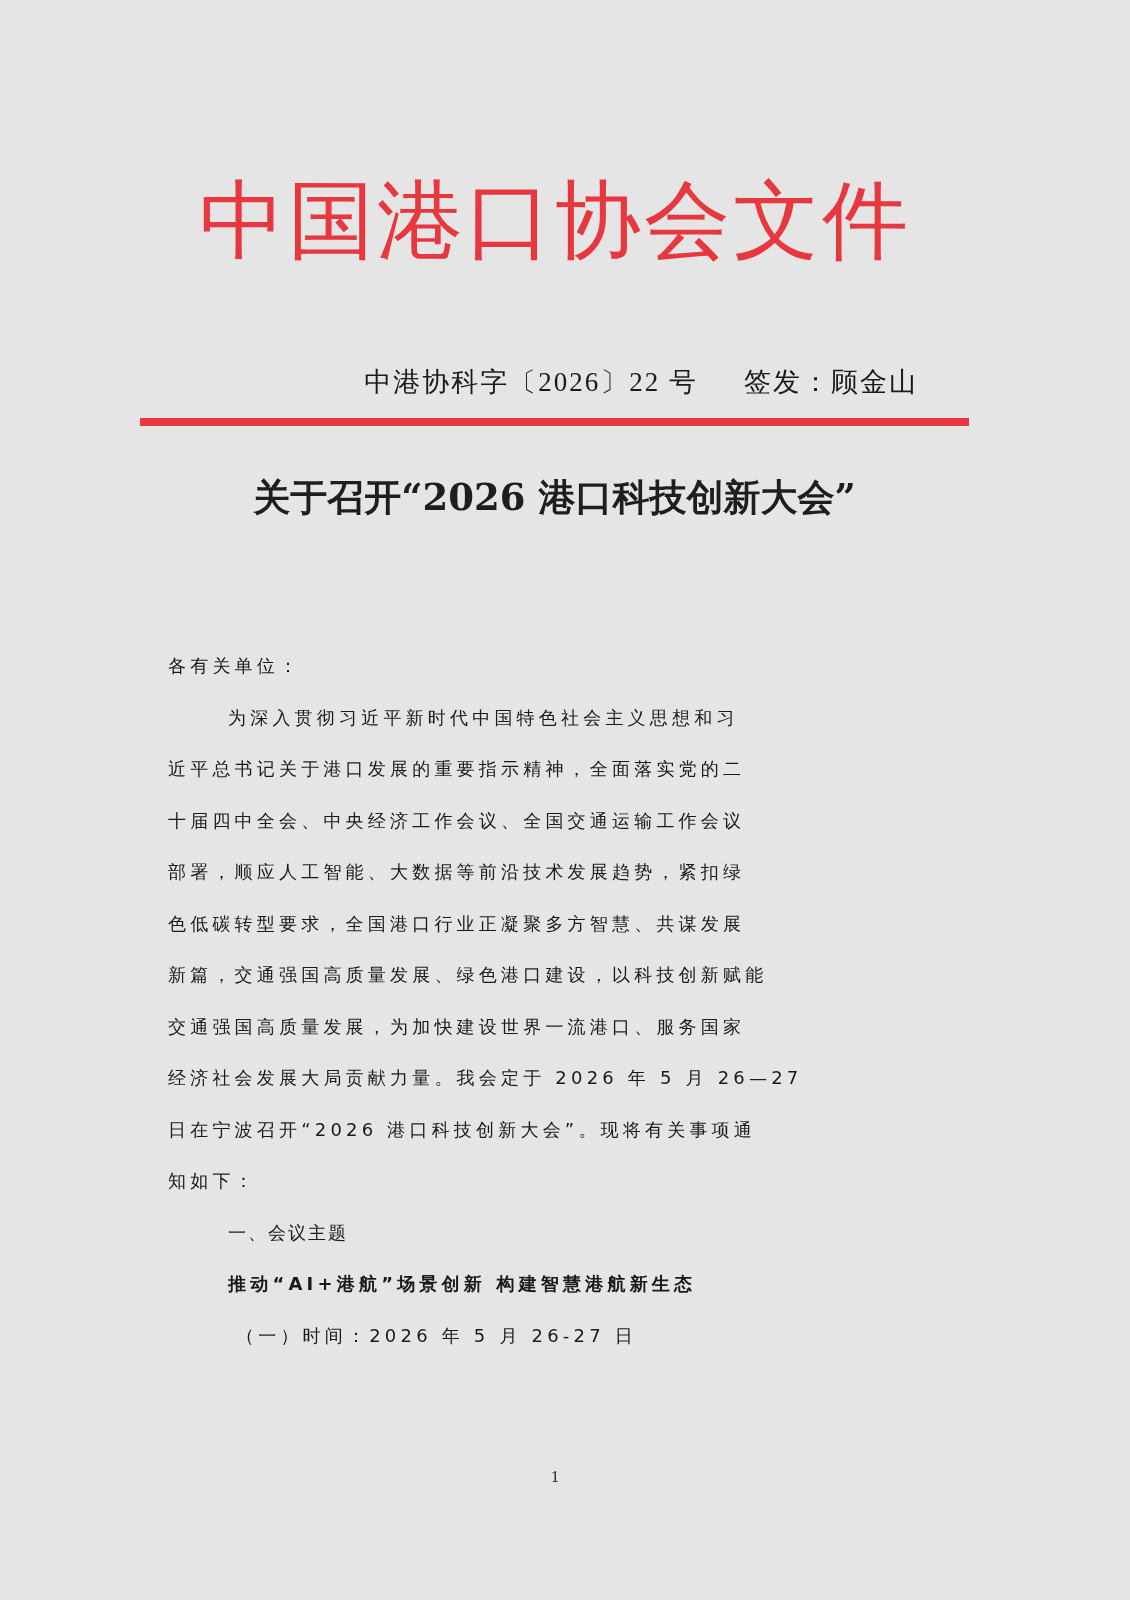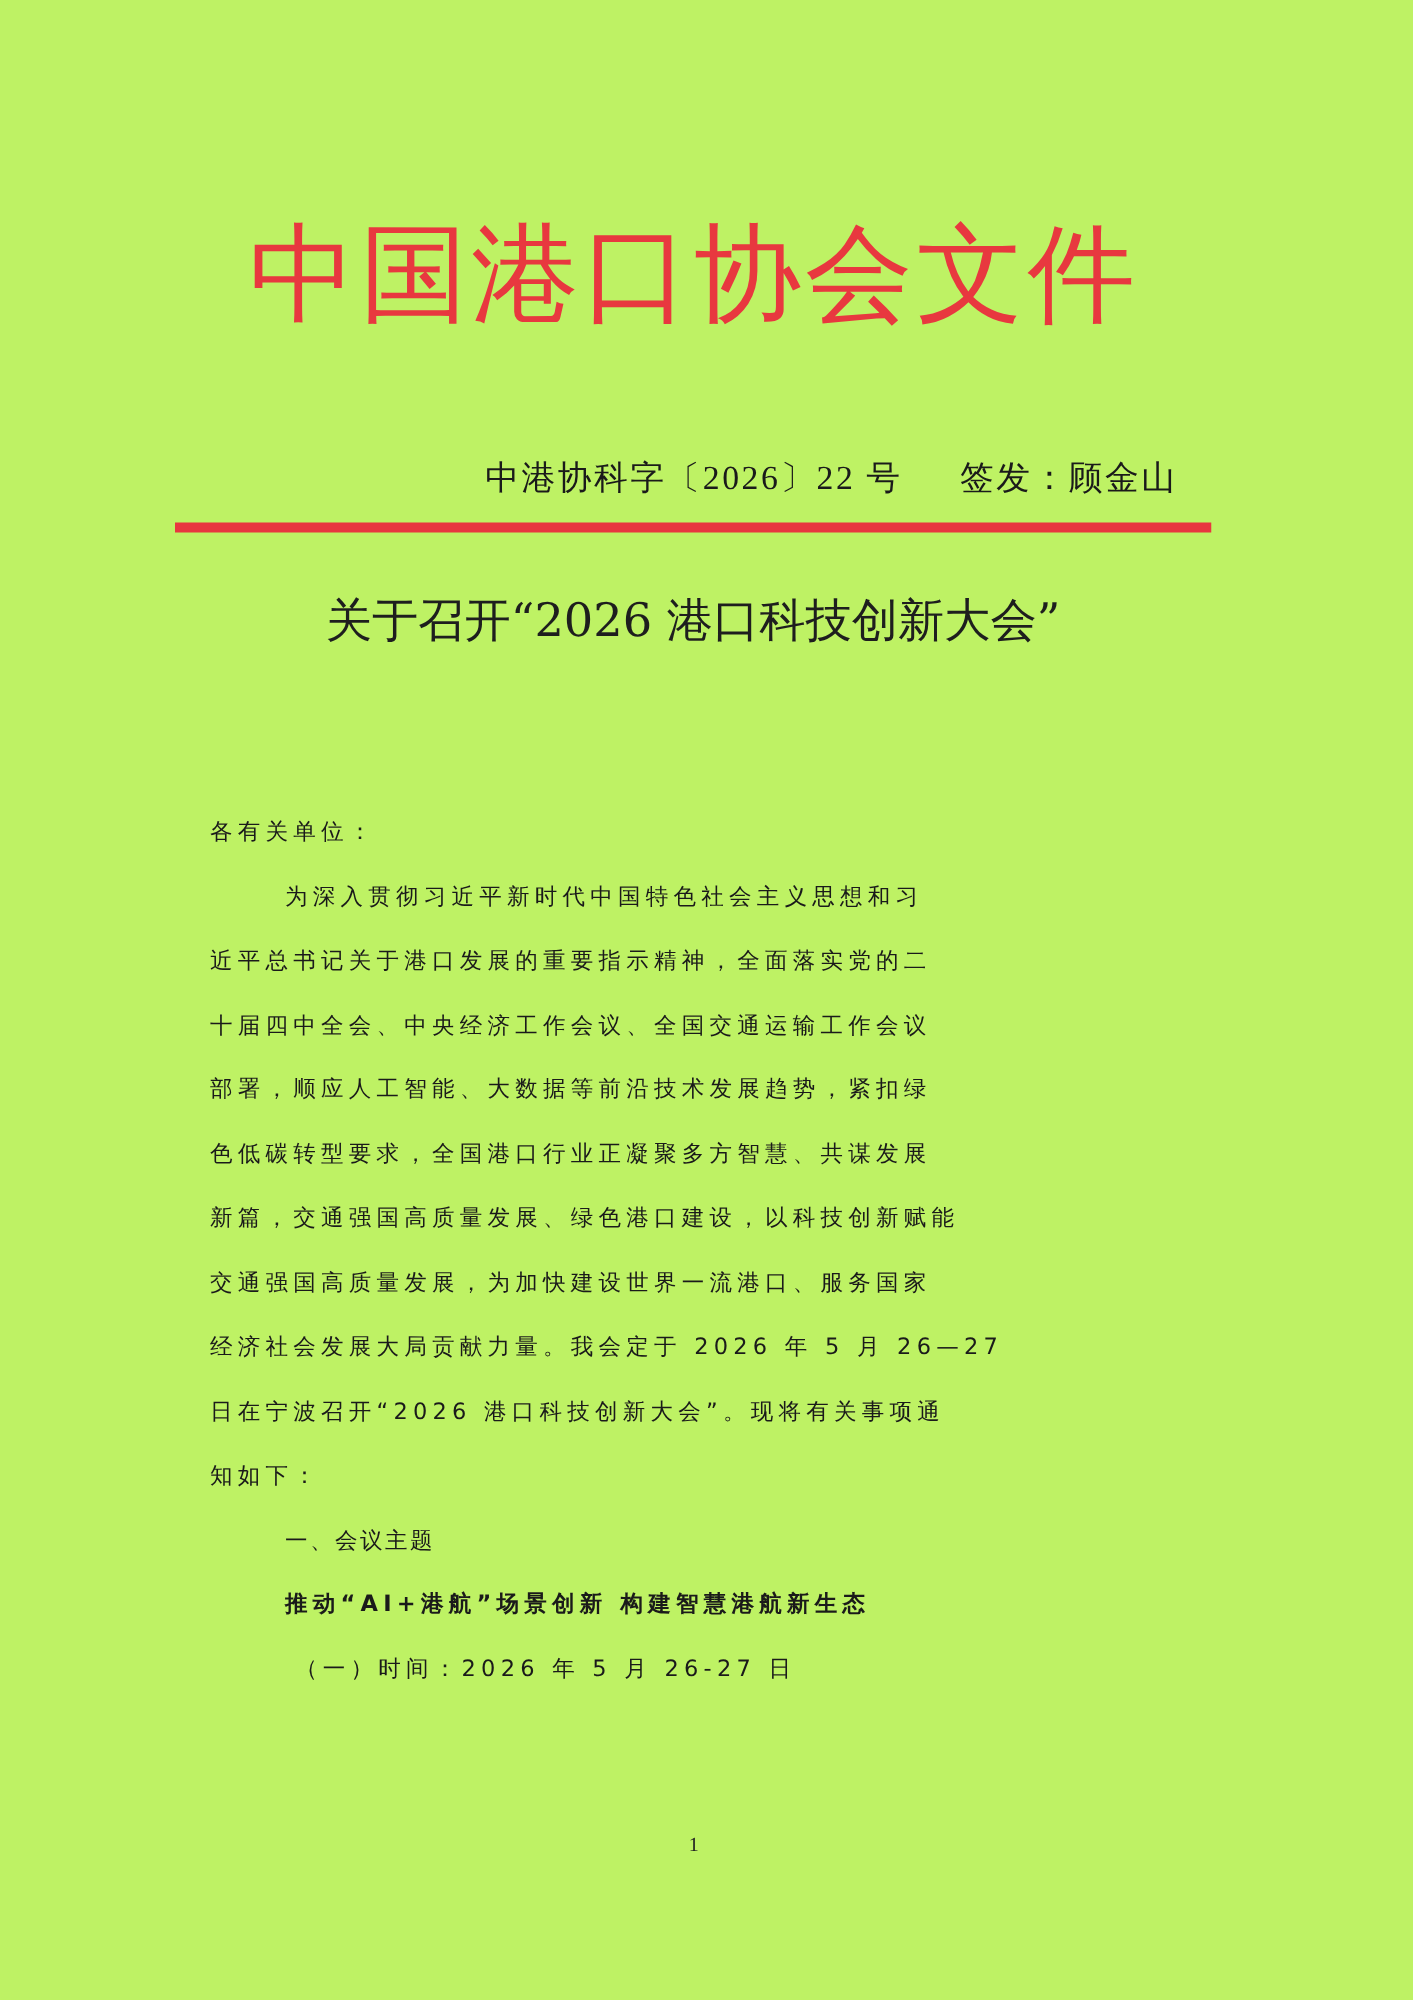"中国港口协会文件" .page { background: #bef264 -> #e5e5e5 }
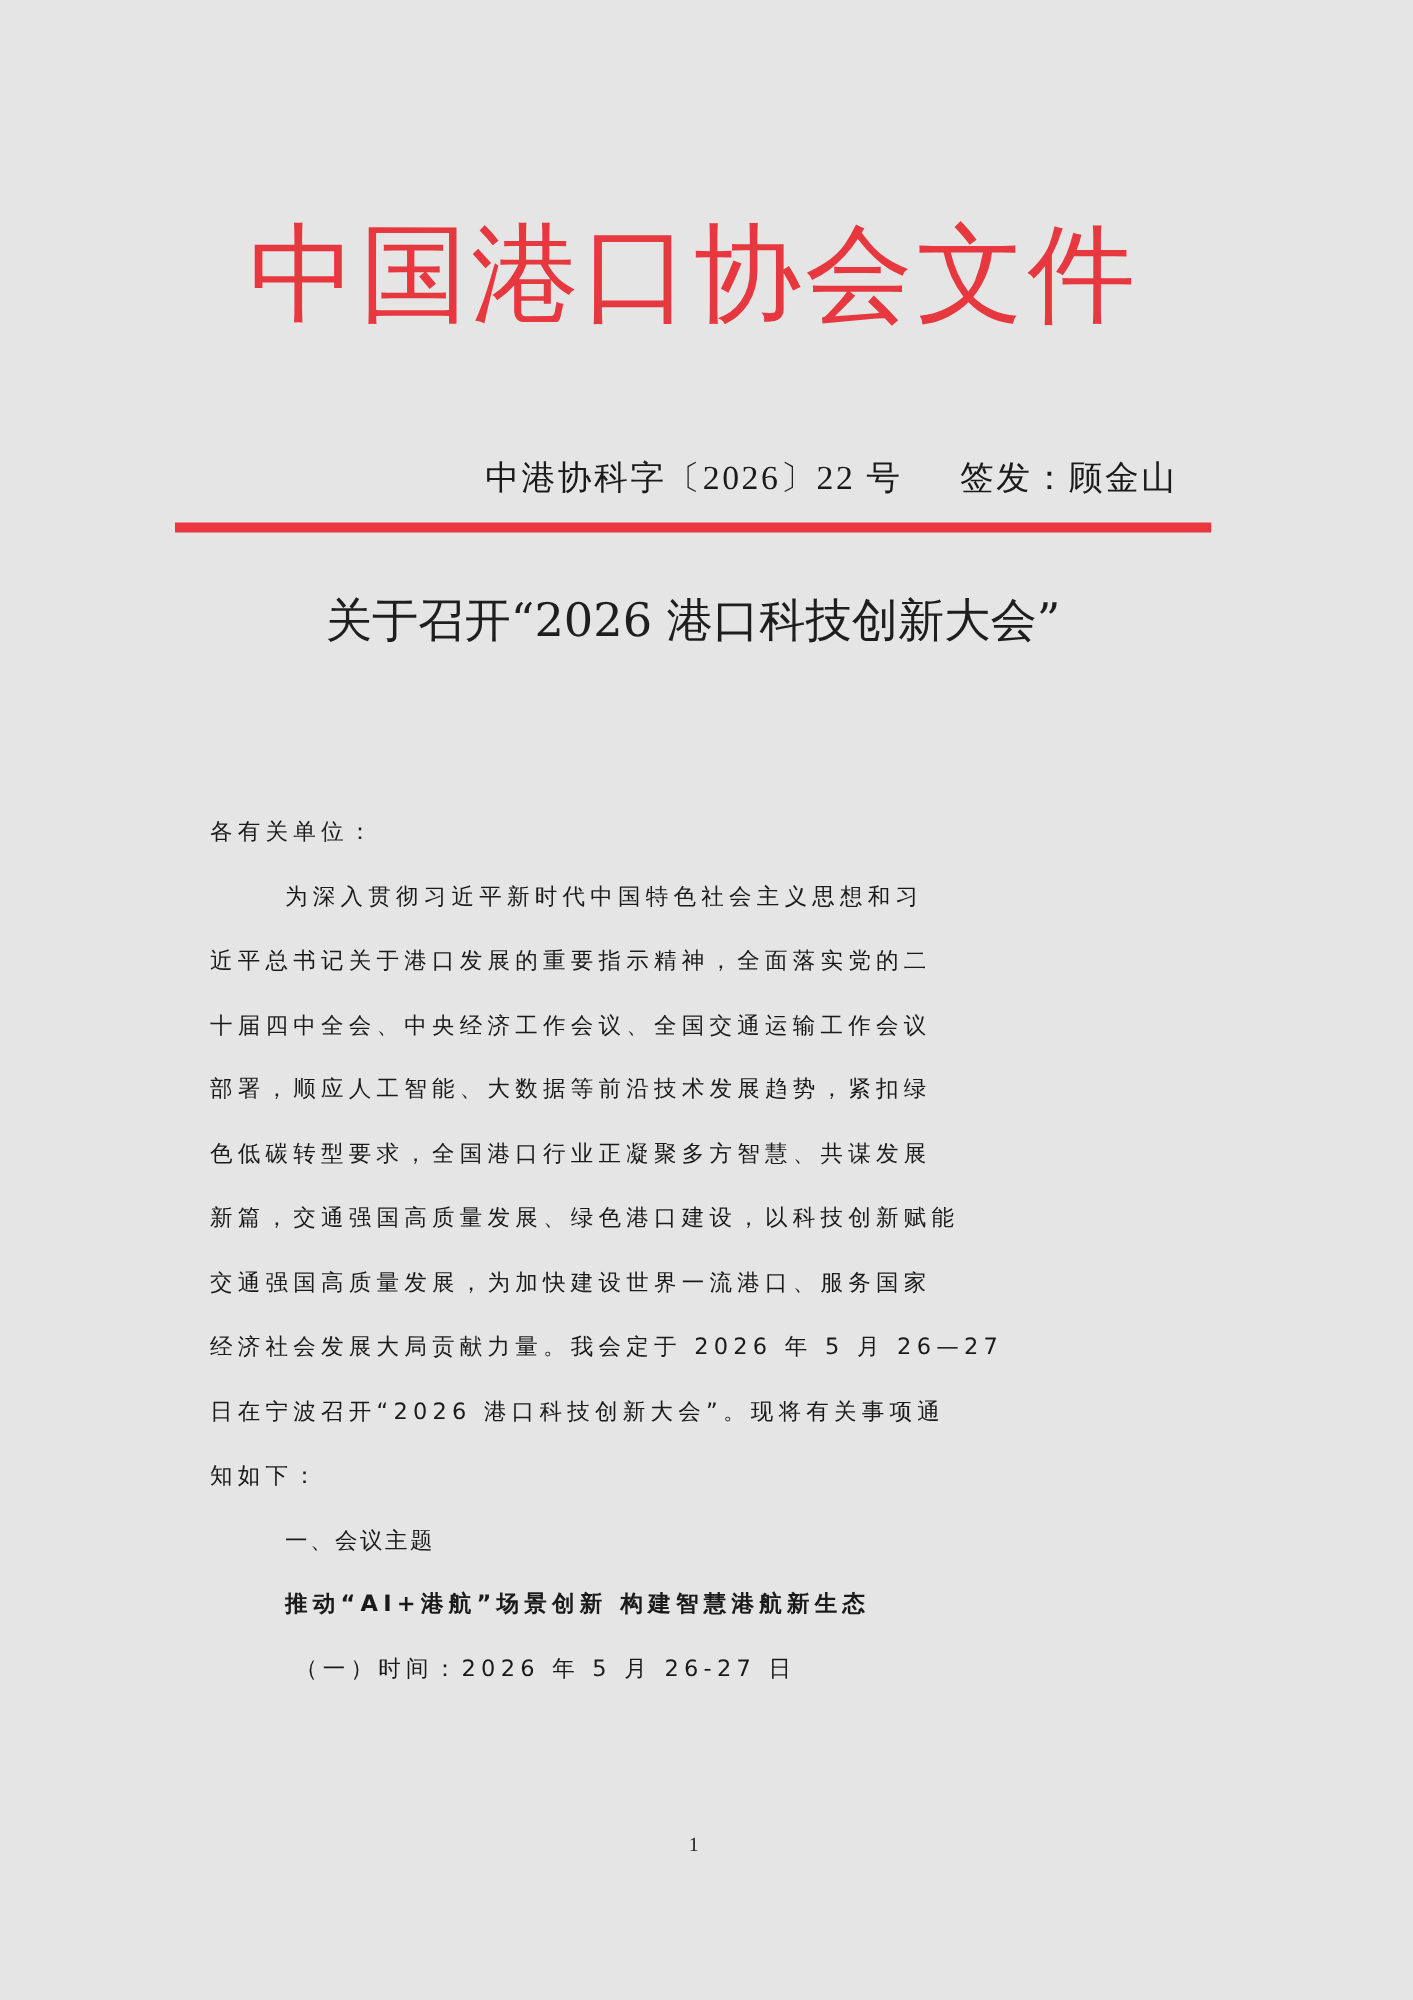"中港协科字〔2026〕22 号 签发：顾金山" .docnum { left: 364px -> 340px }
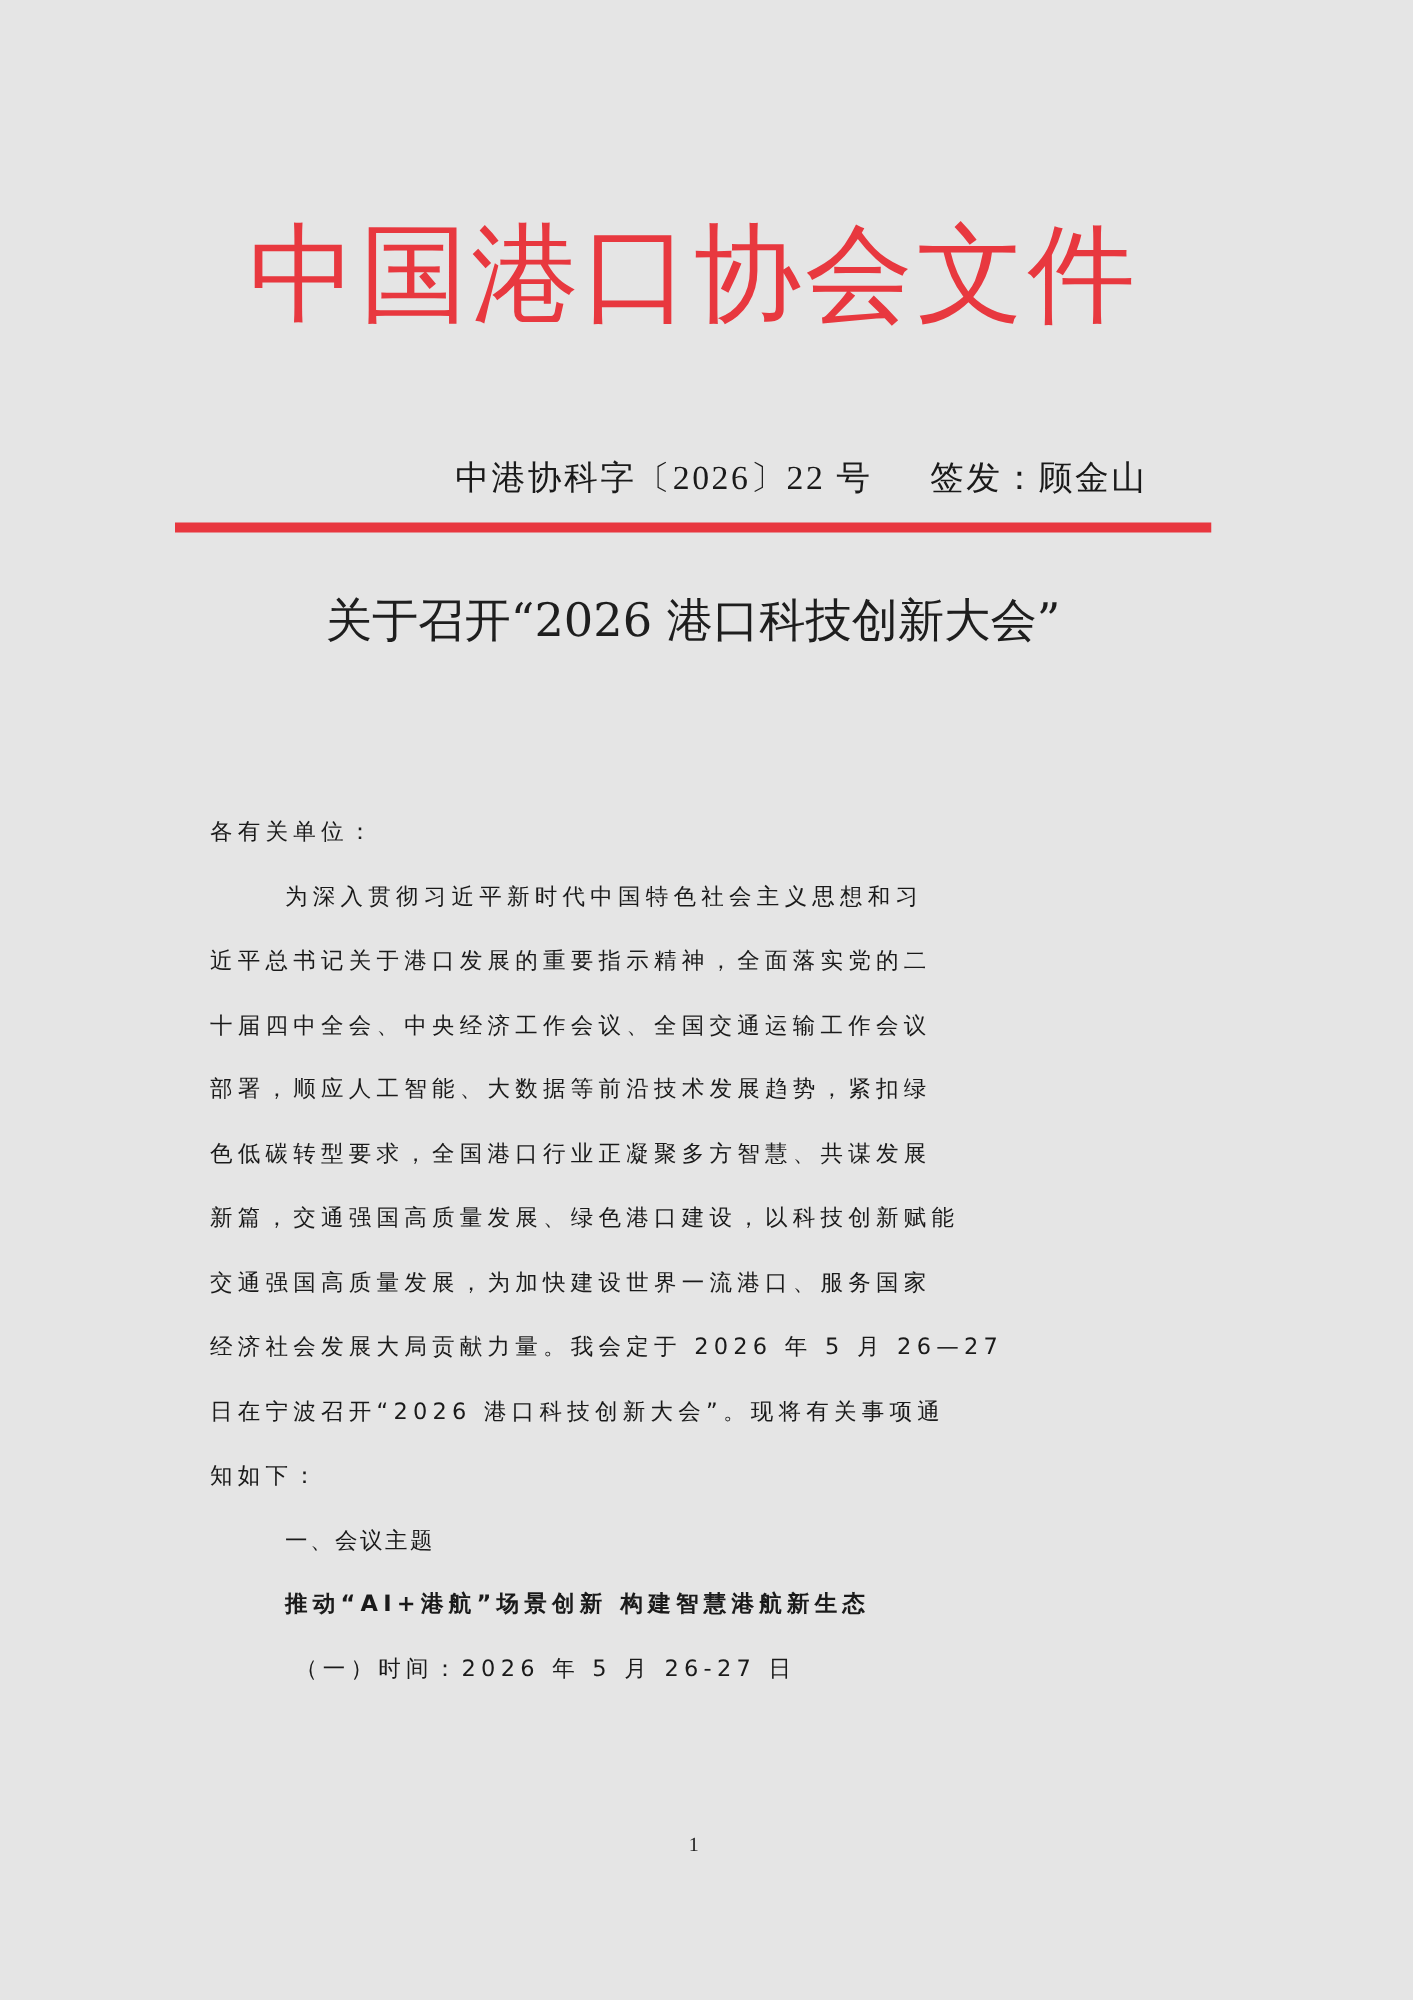"关于召开“2026 港口科技创新大会”" .title { font-weight: normal -> bold }
